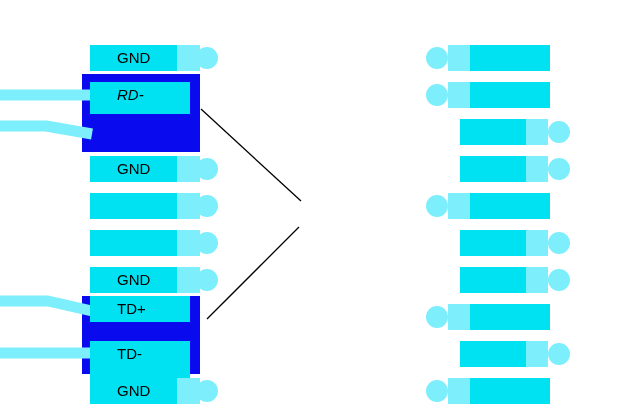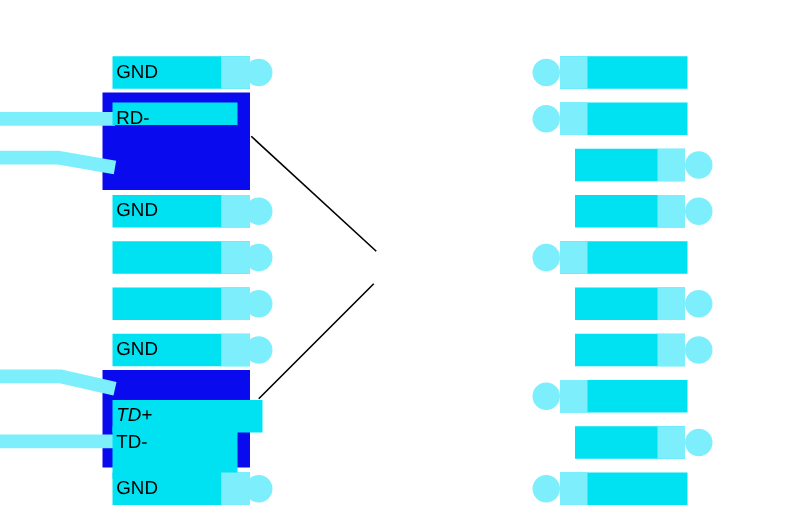"GND" .pad-label { padding-left: 3px -> 27px }
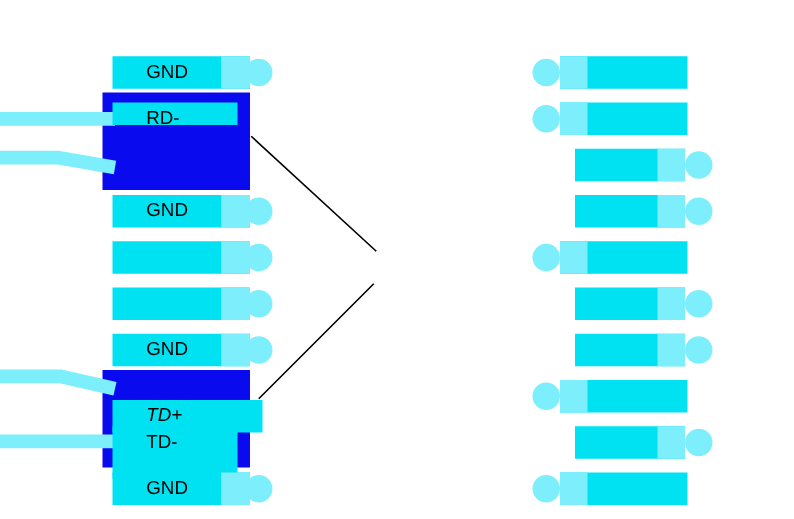"RD-" div.pad { font-style: none -> italic; height: 18px -> 32px }
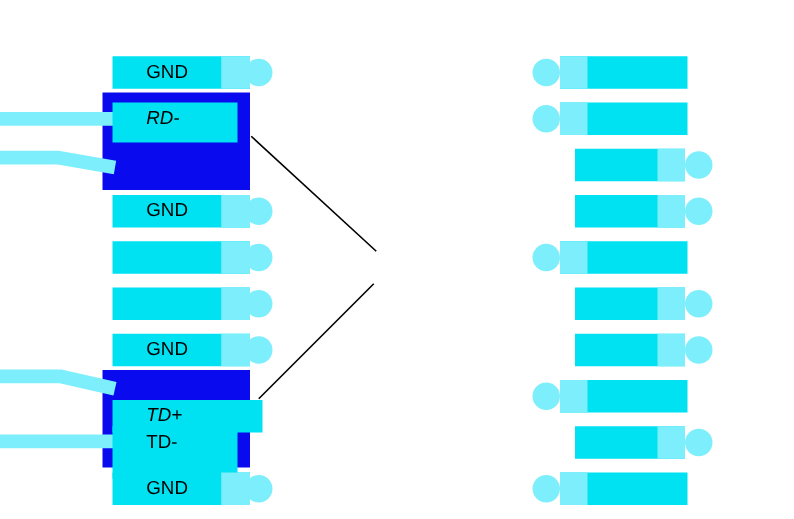"TD+" div.pad { font-style: italic -> none; top: 320px -> 296px; width: 120px -> 100px }
